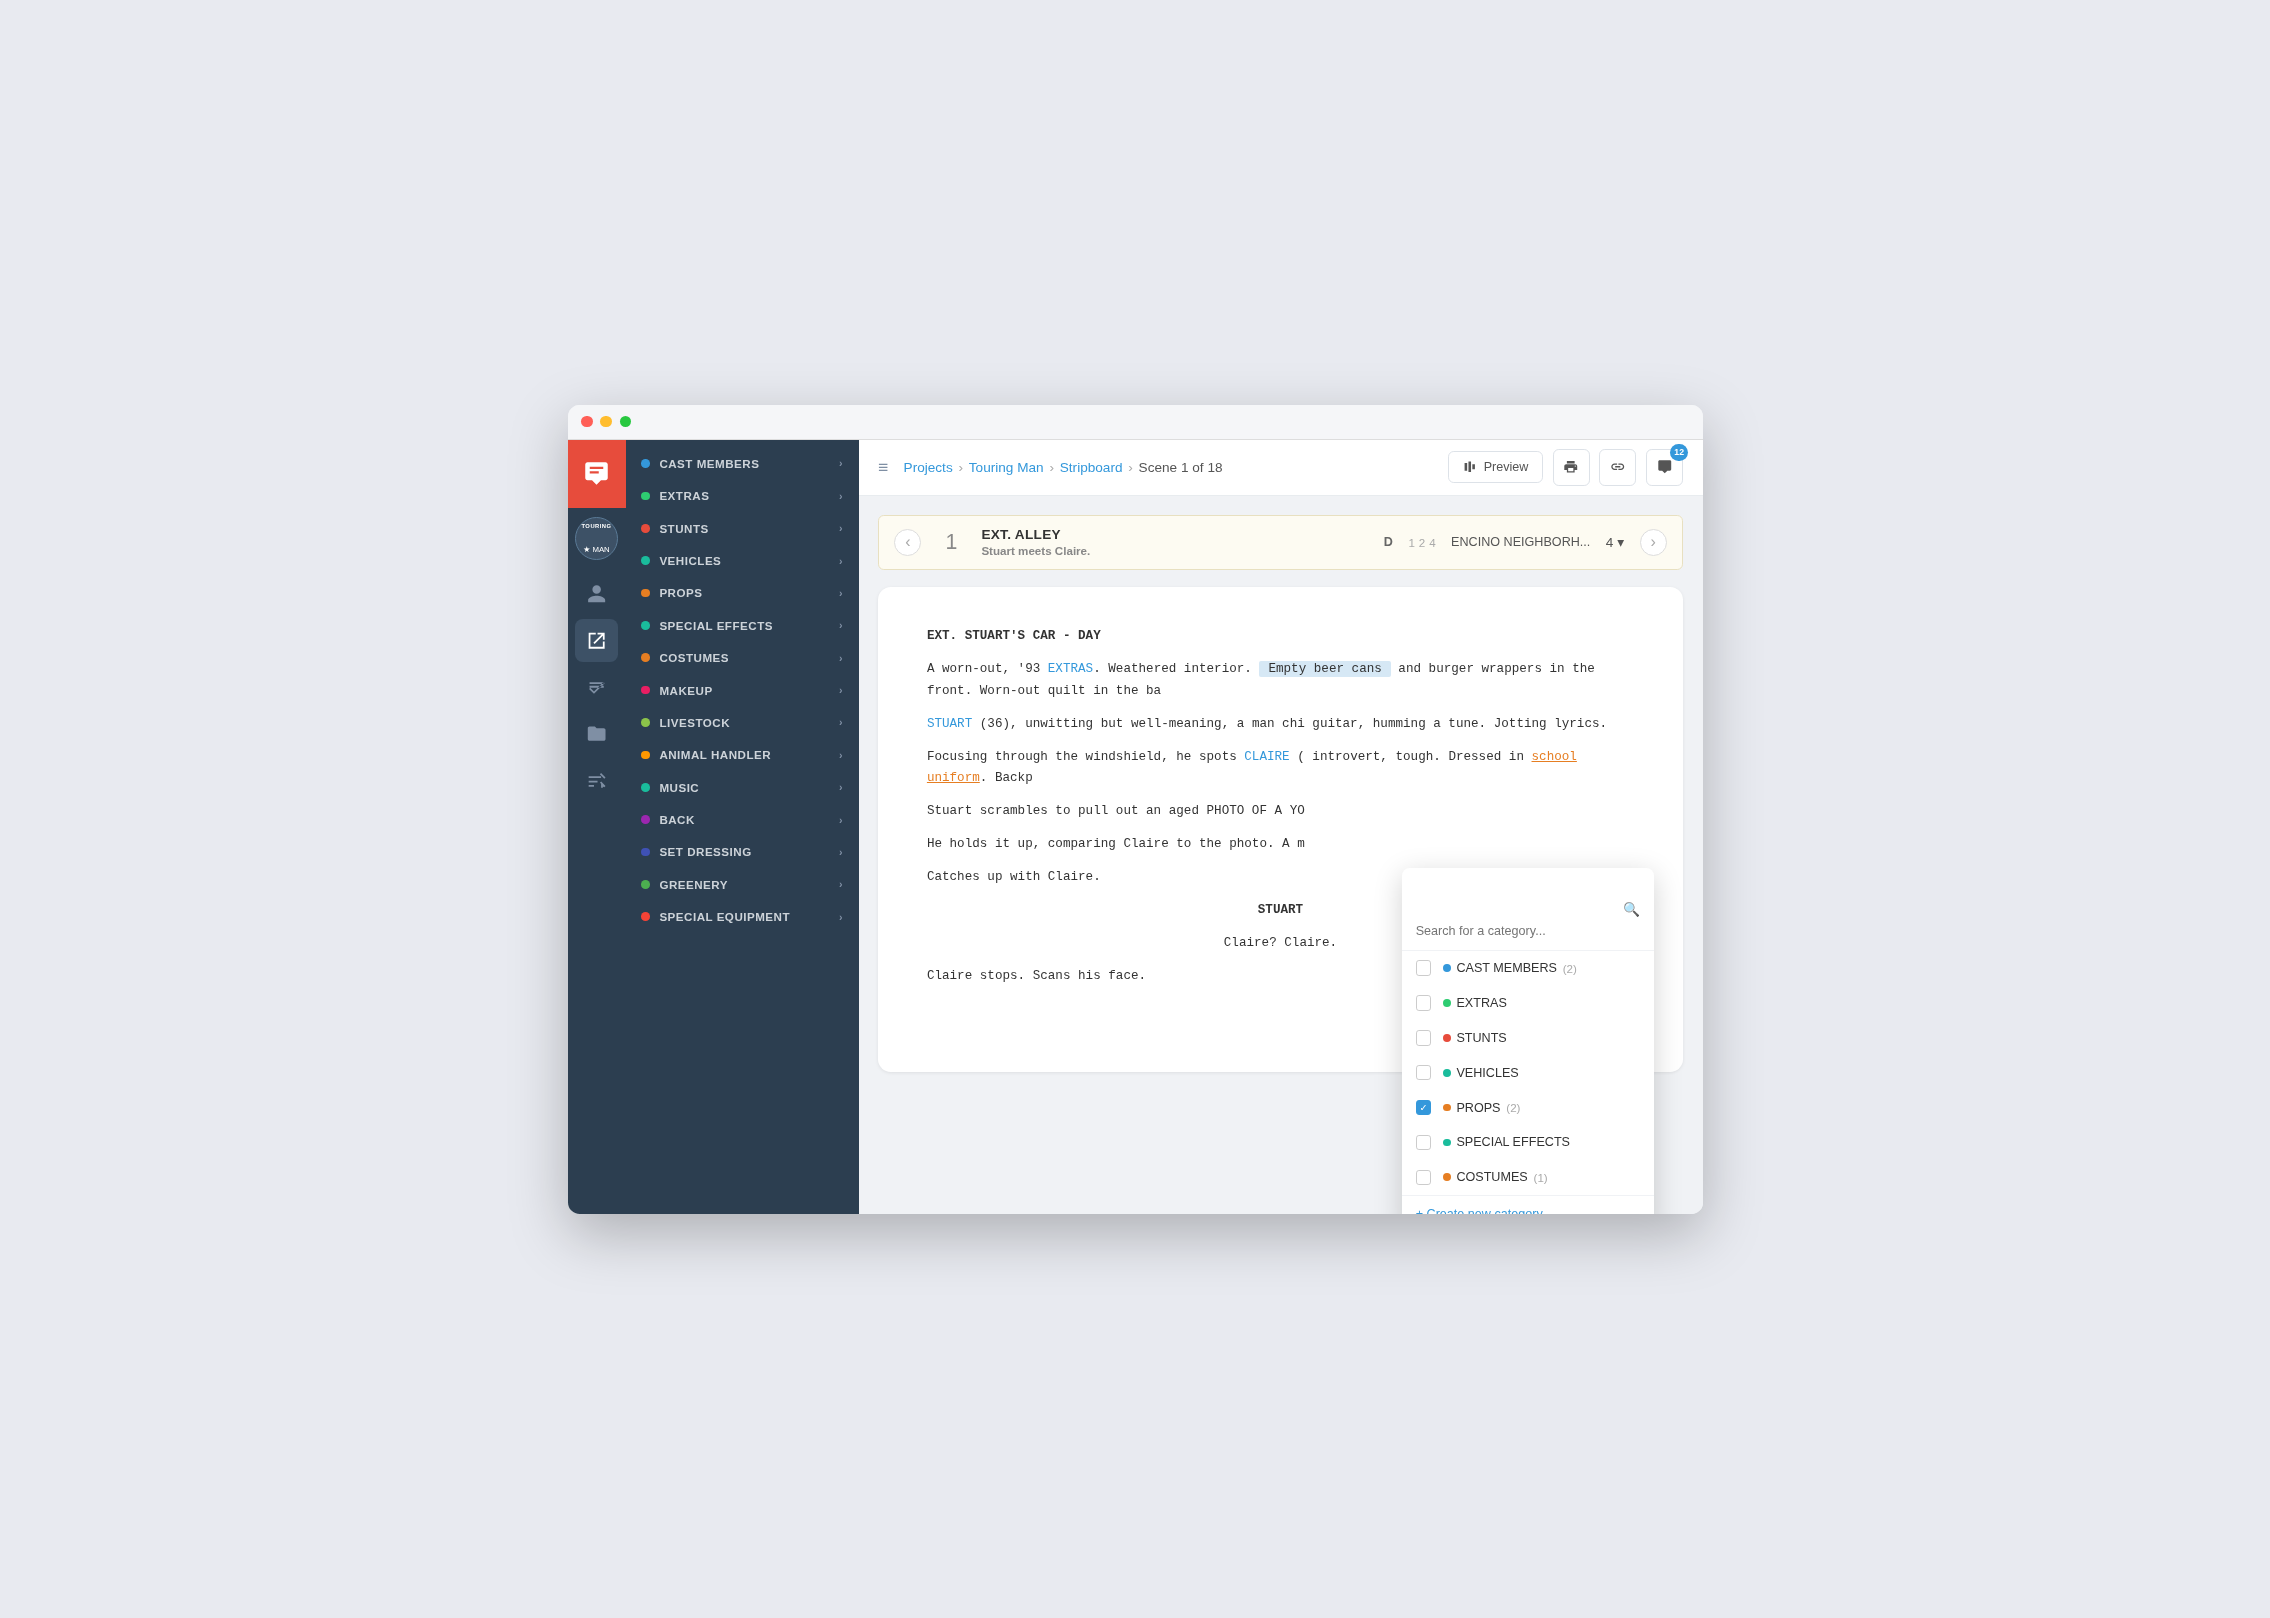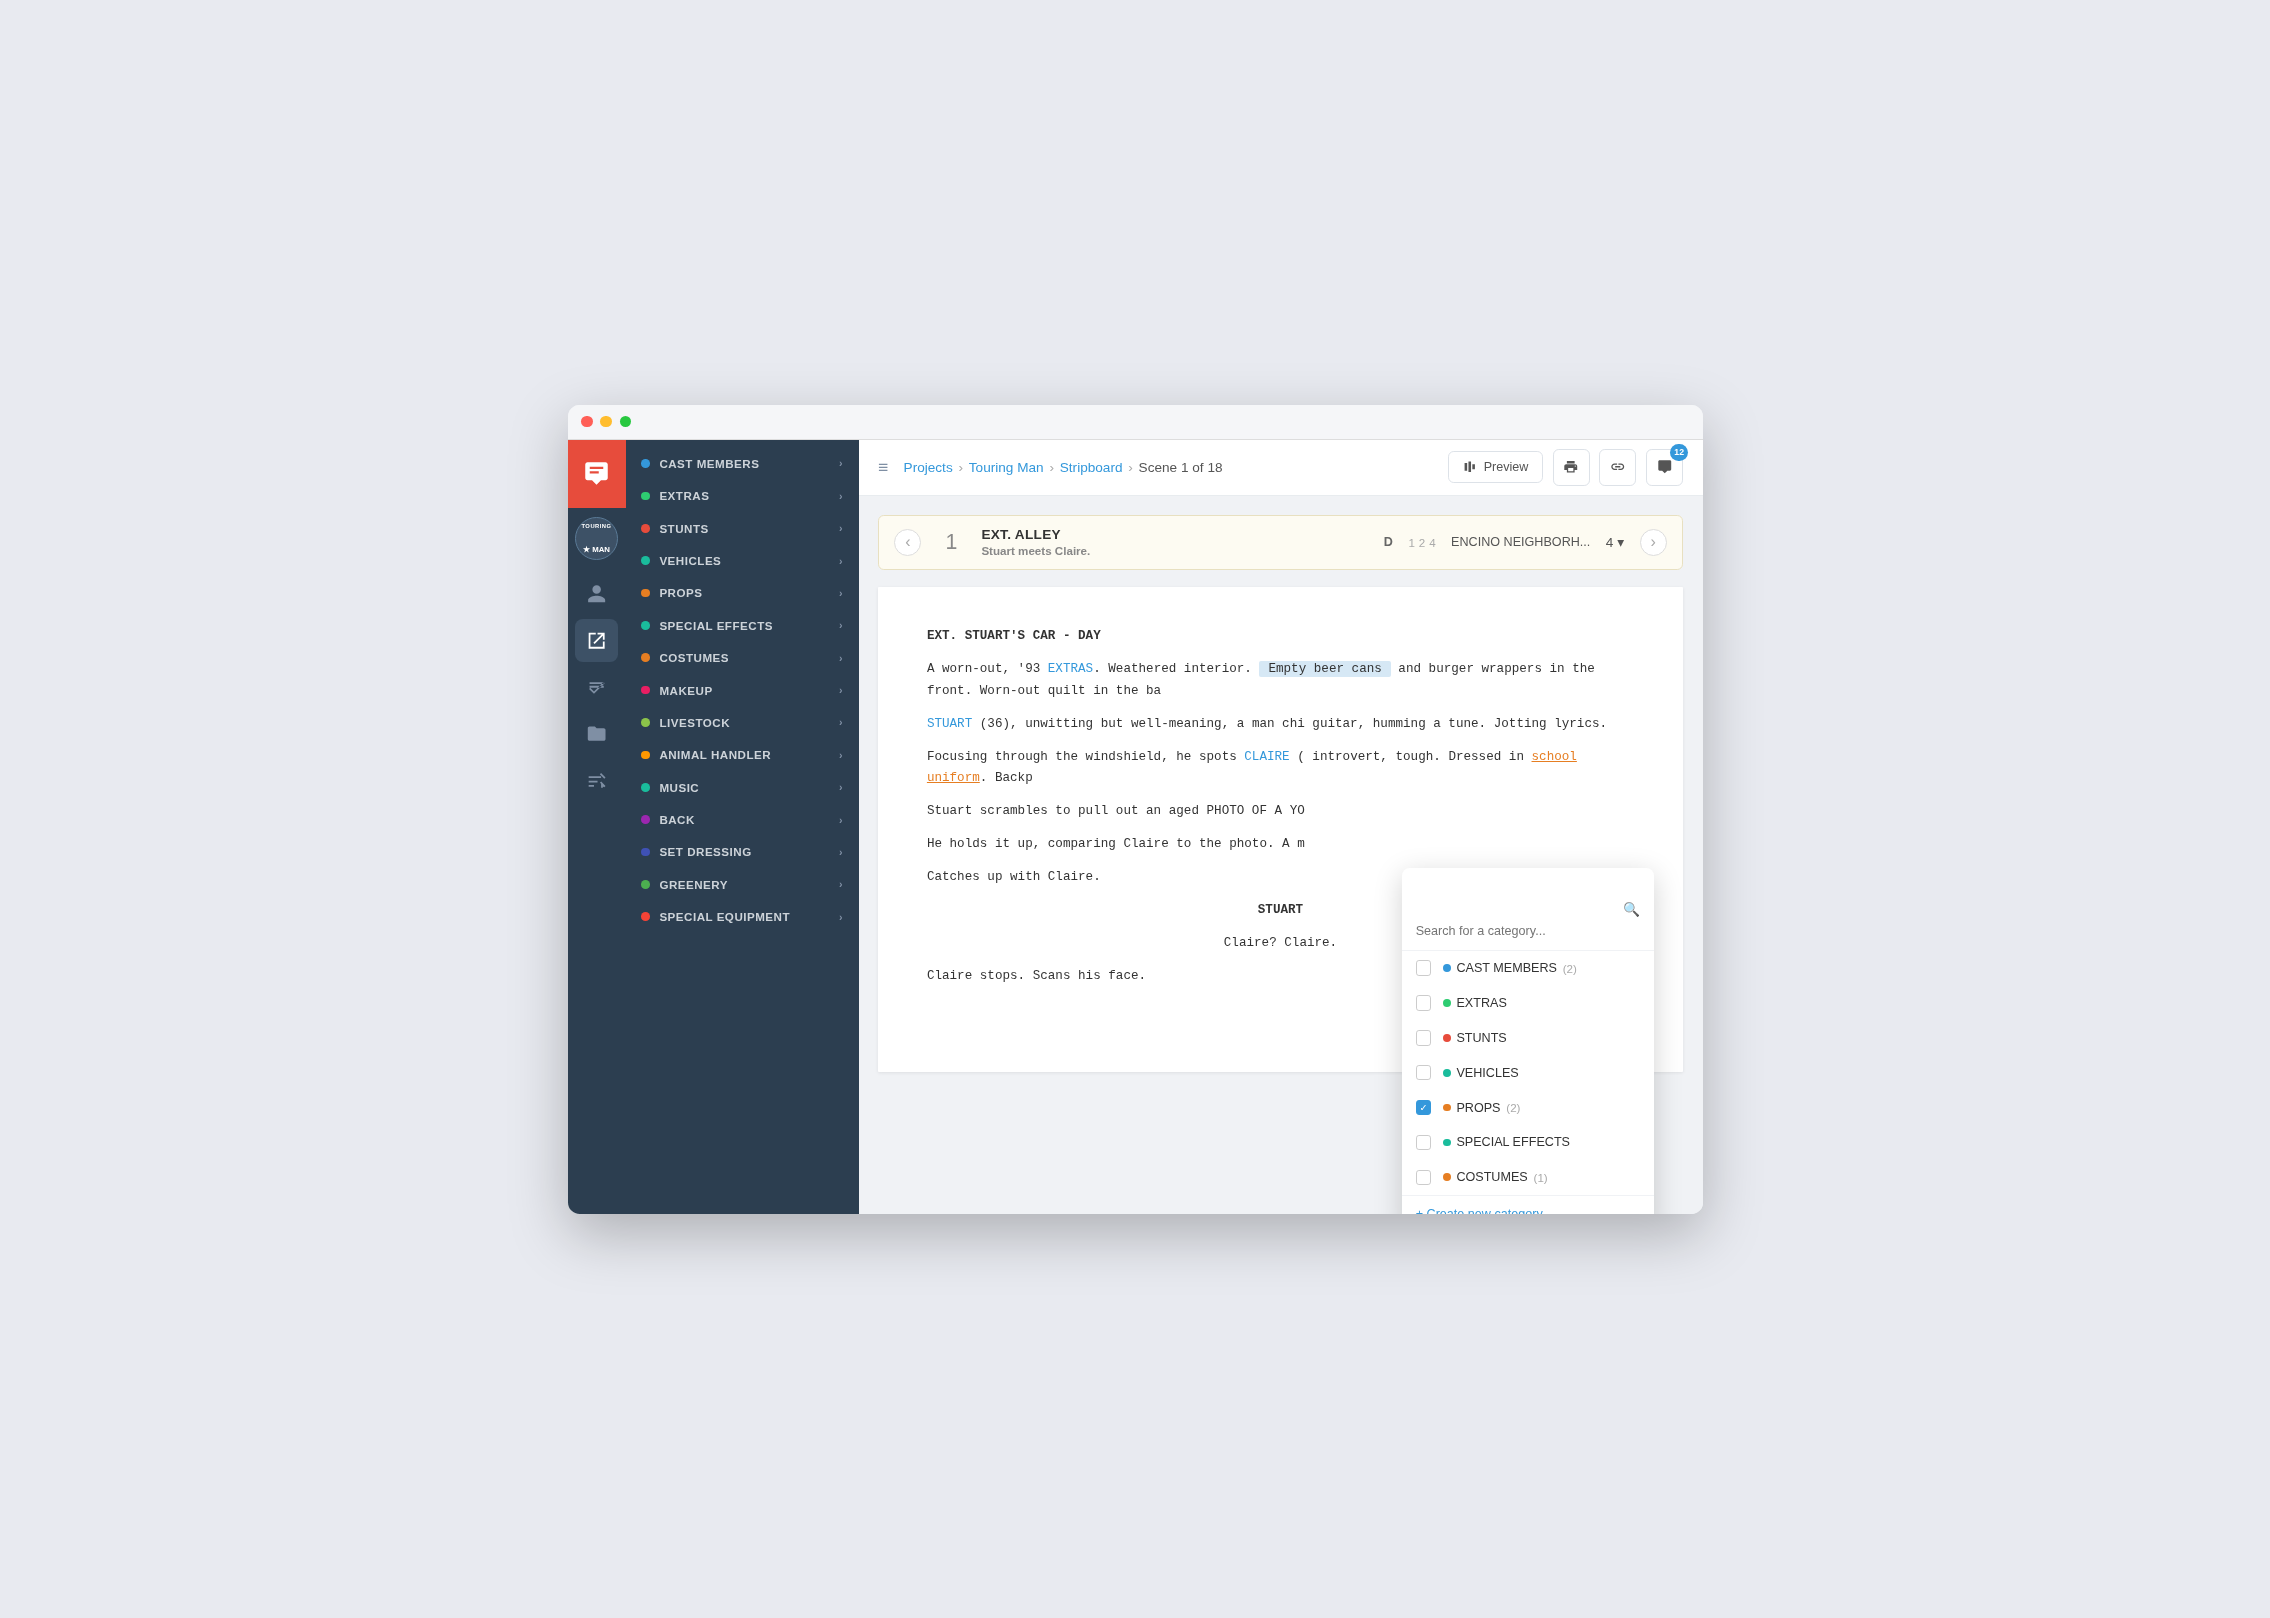"★ MAN" span { font-weight: 700 -> 400 }
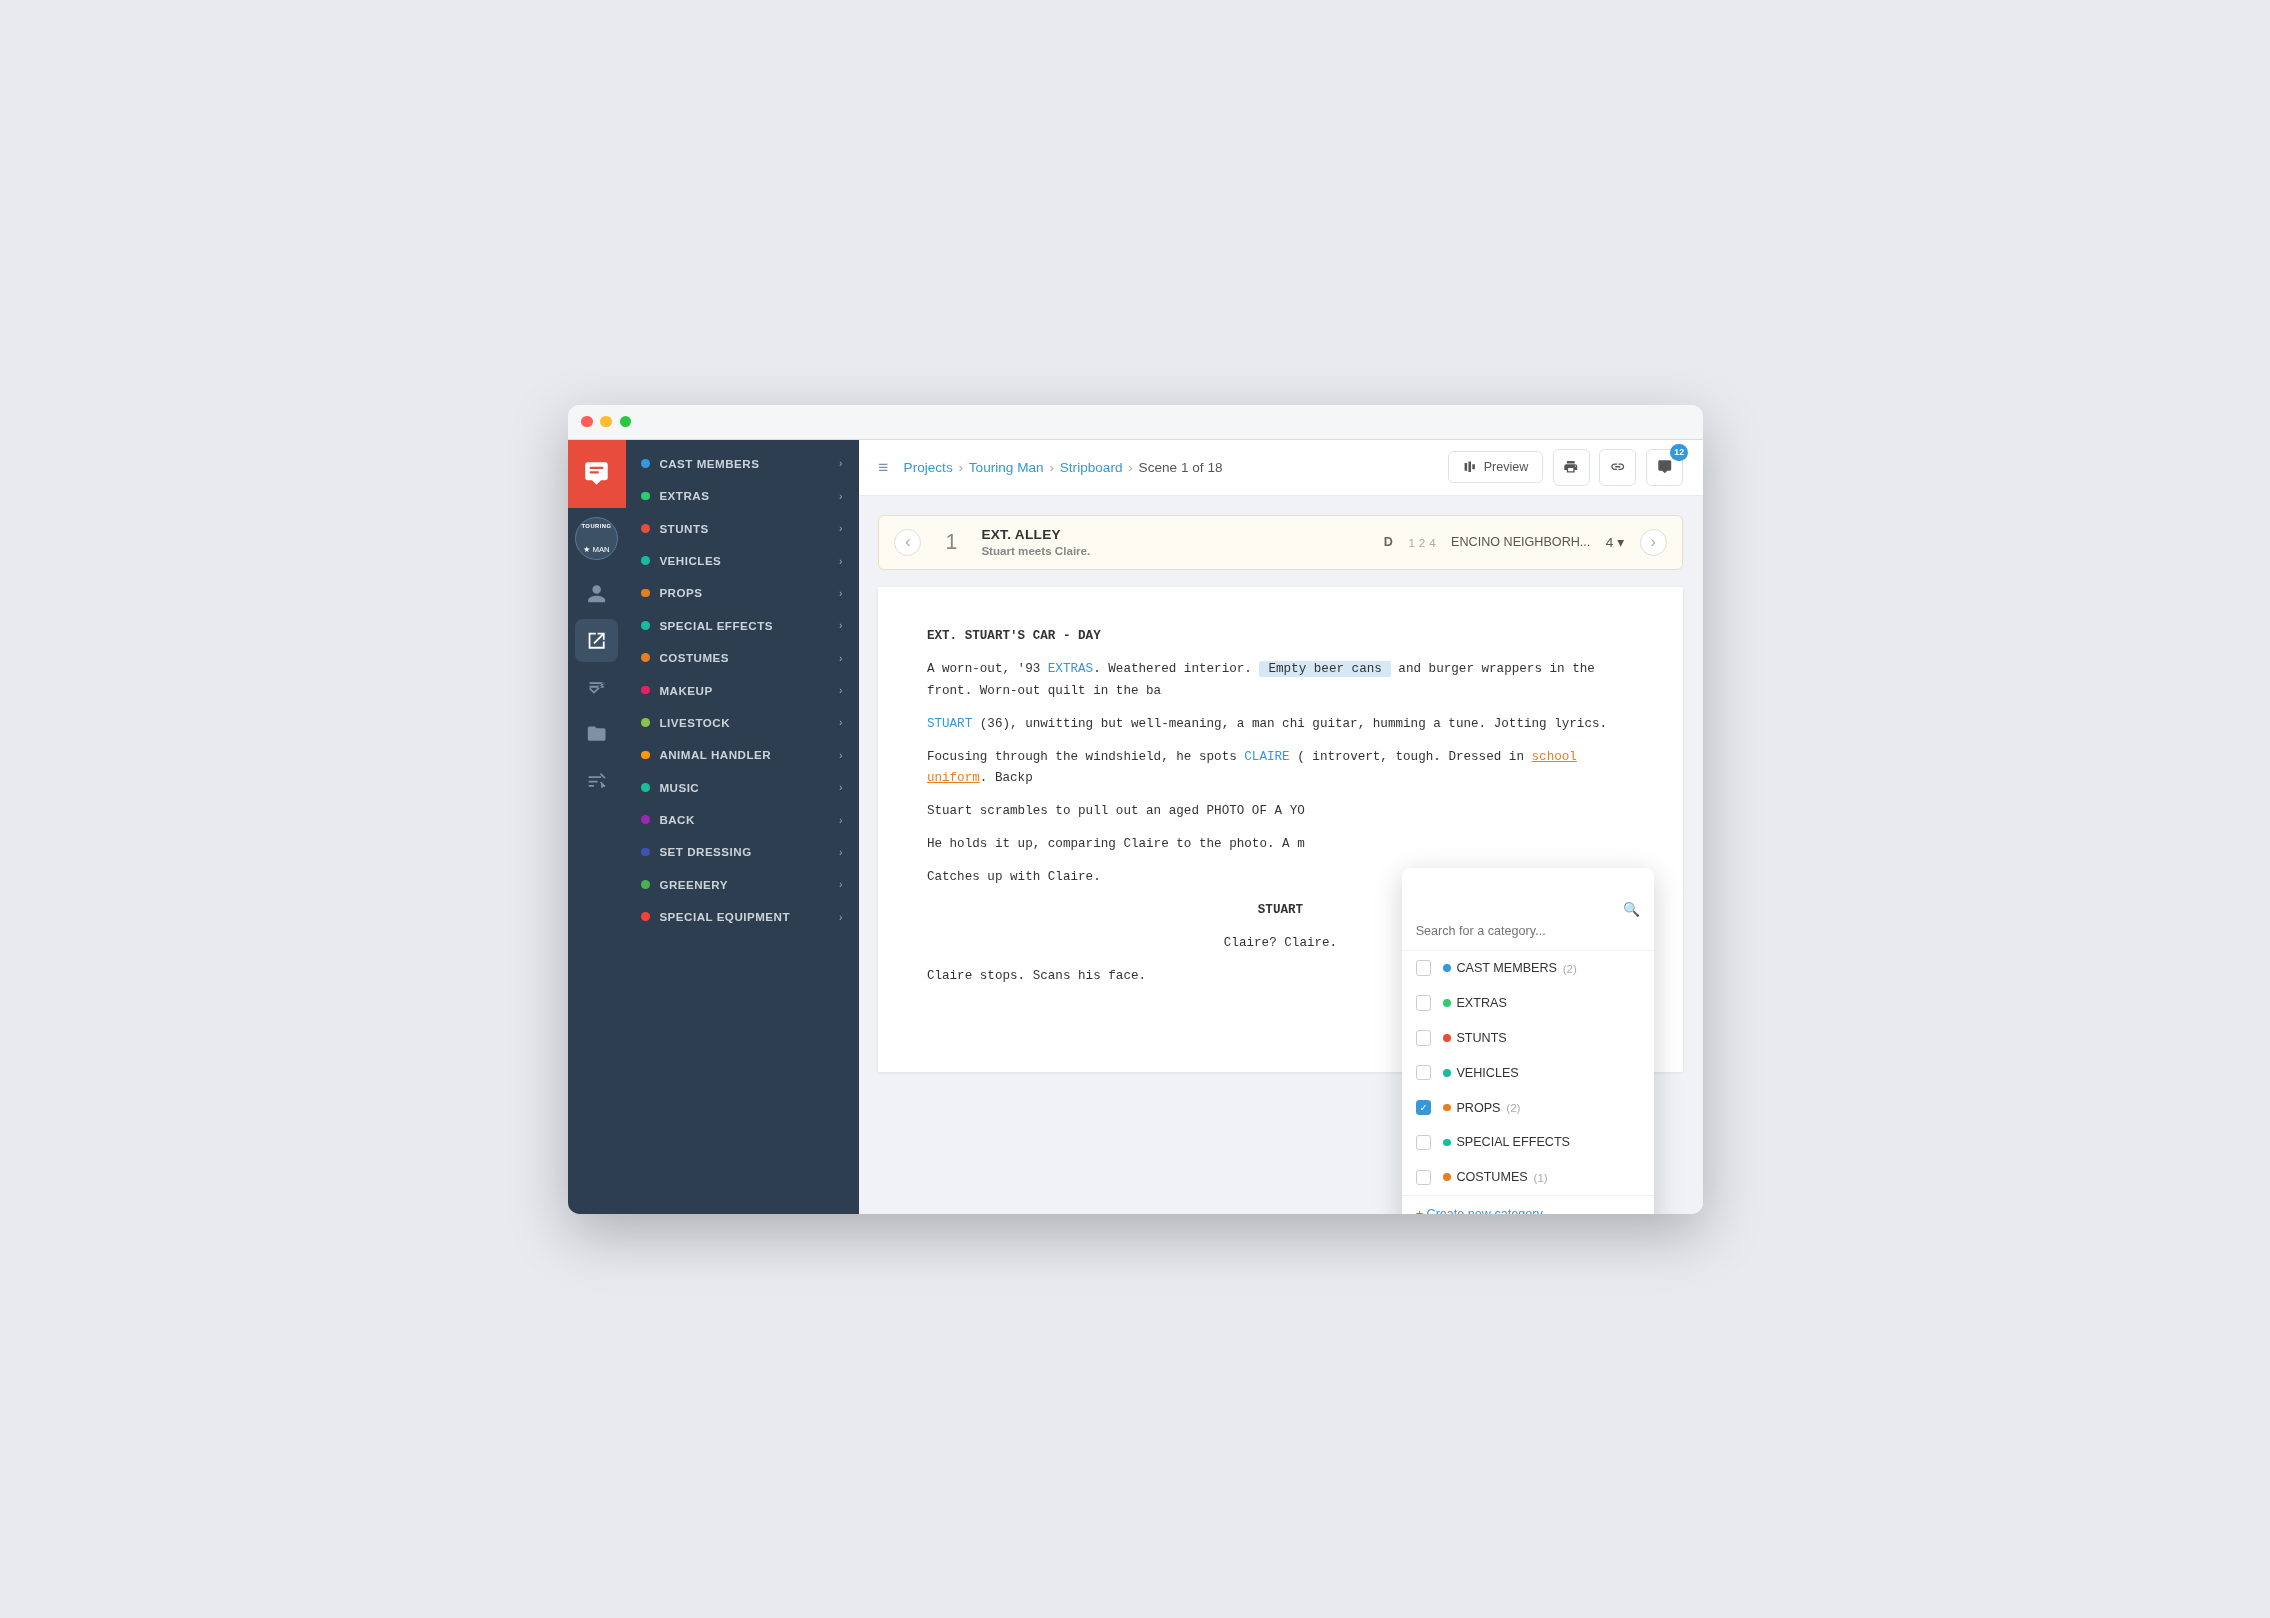"EXT. STUART'S CAR - DAY" .script-container { border-radius: 1px -> 13px }
